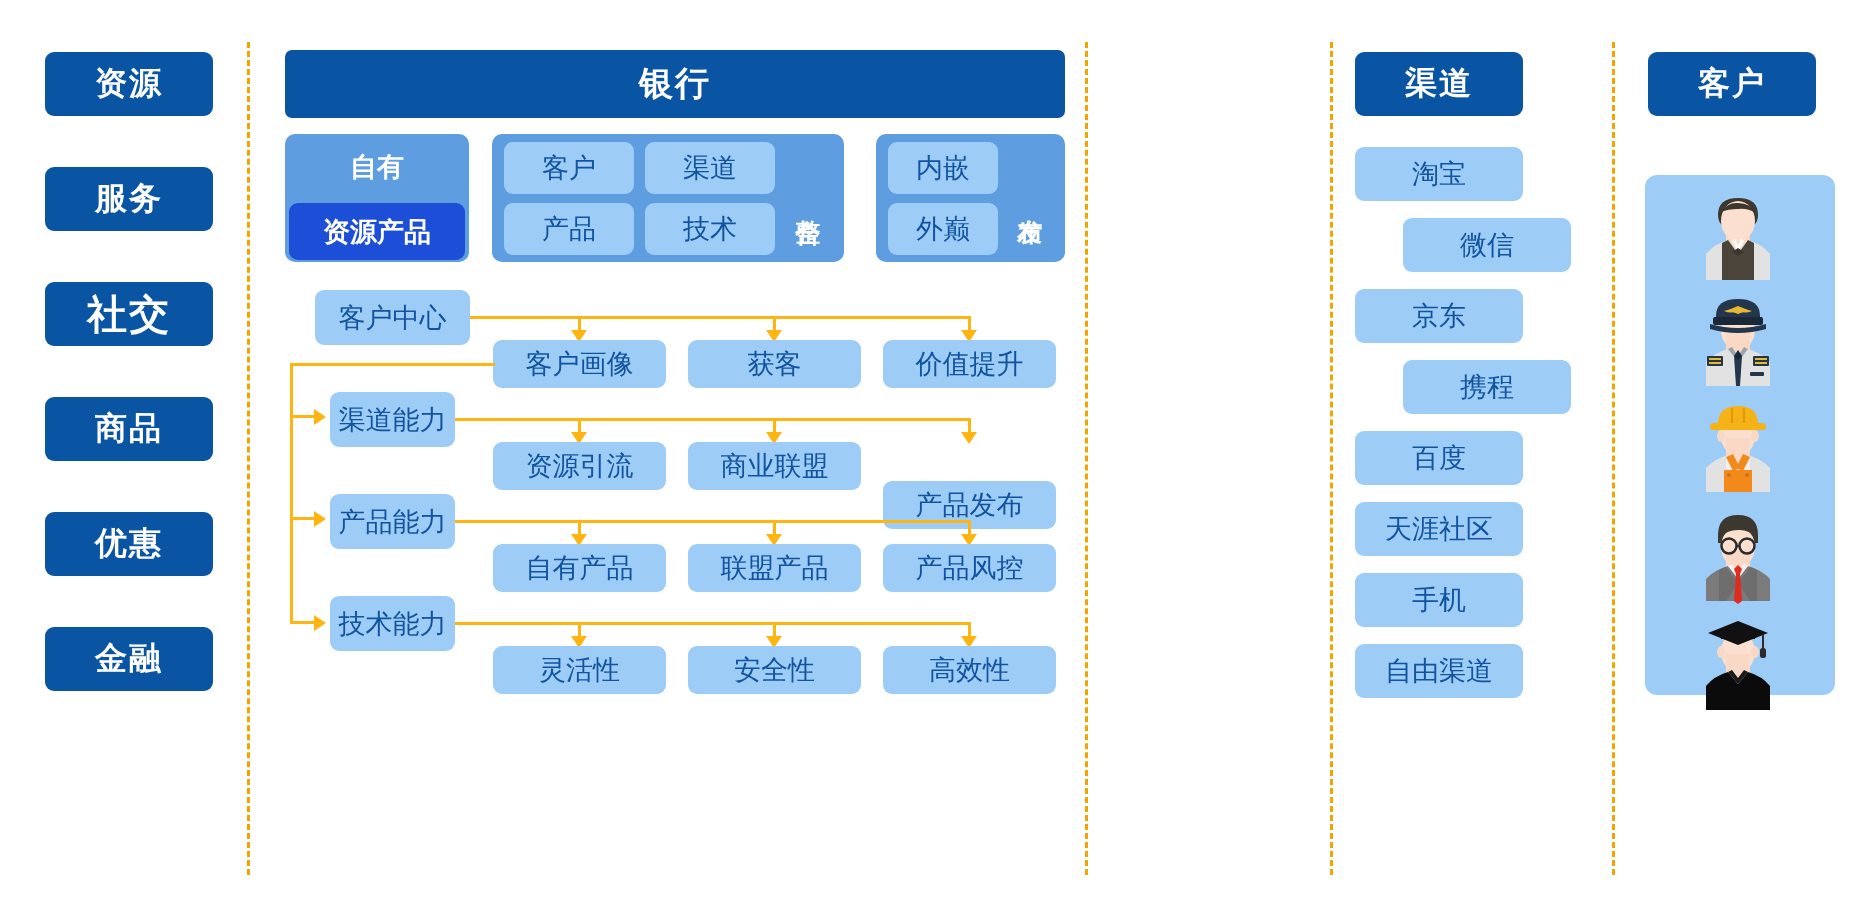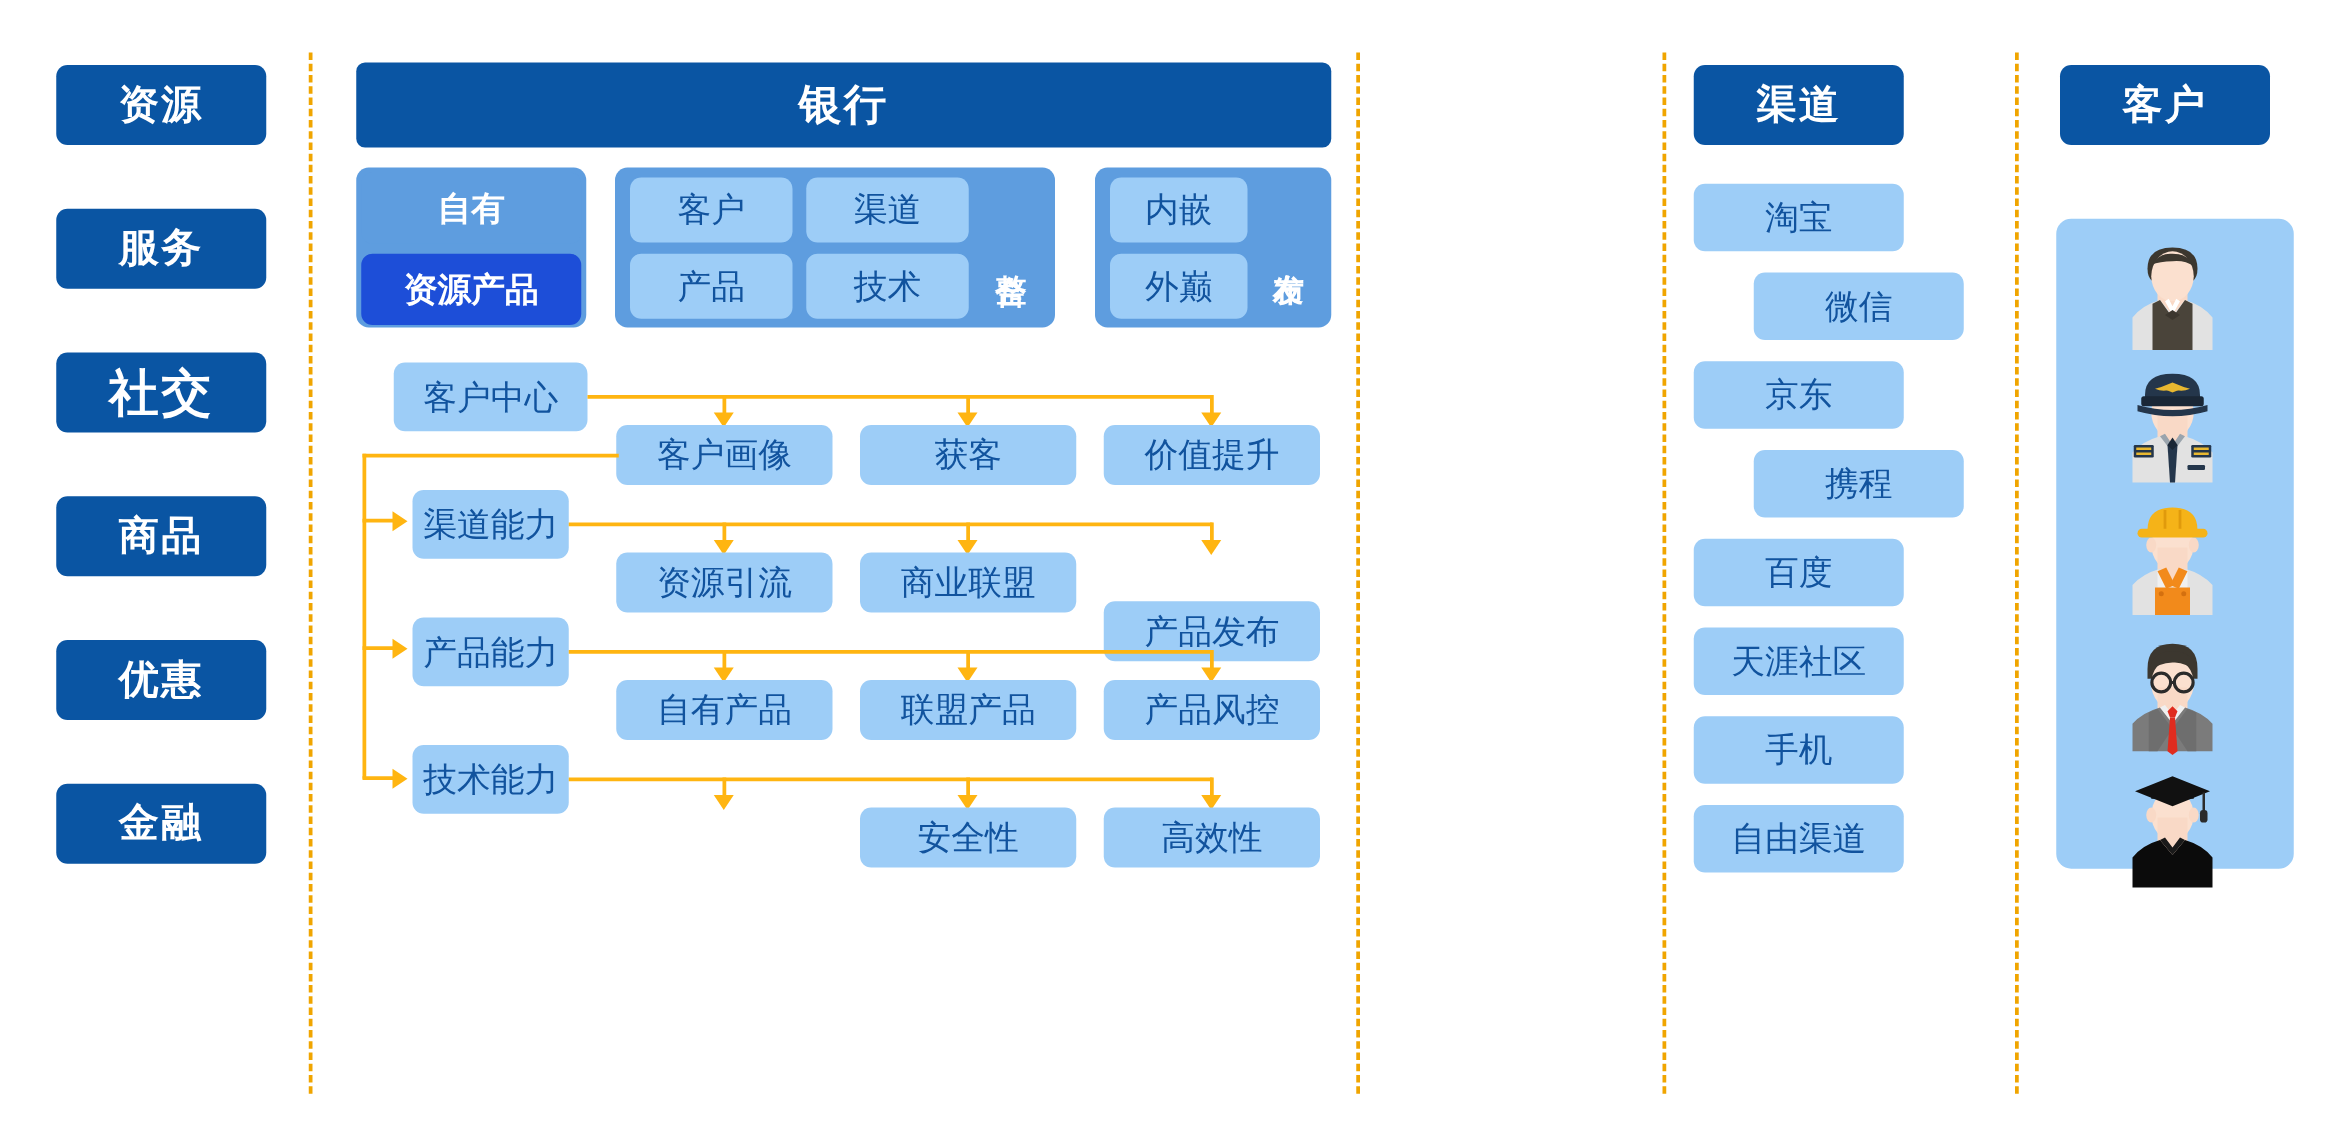"灵活性" div.lightbox { html: none -> <div> <span>灵活性</span> </div> }
